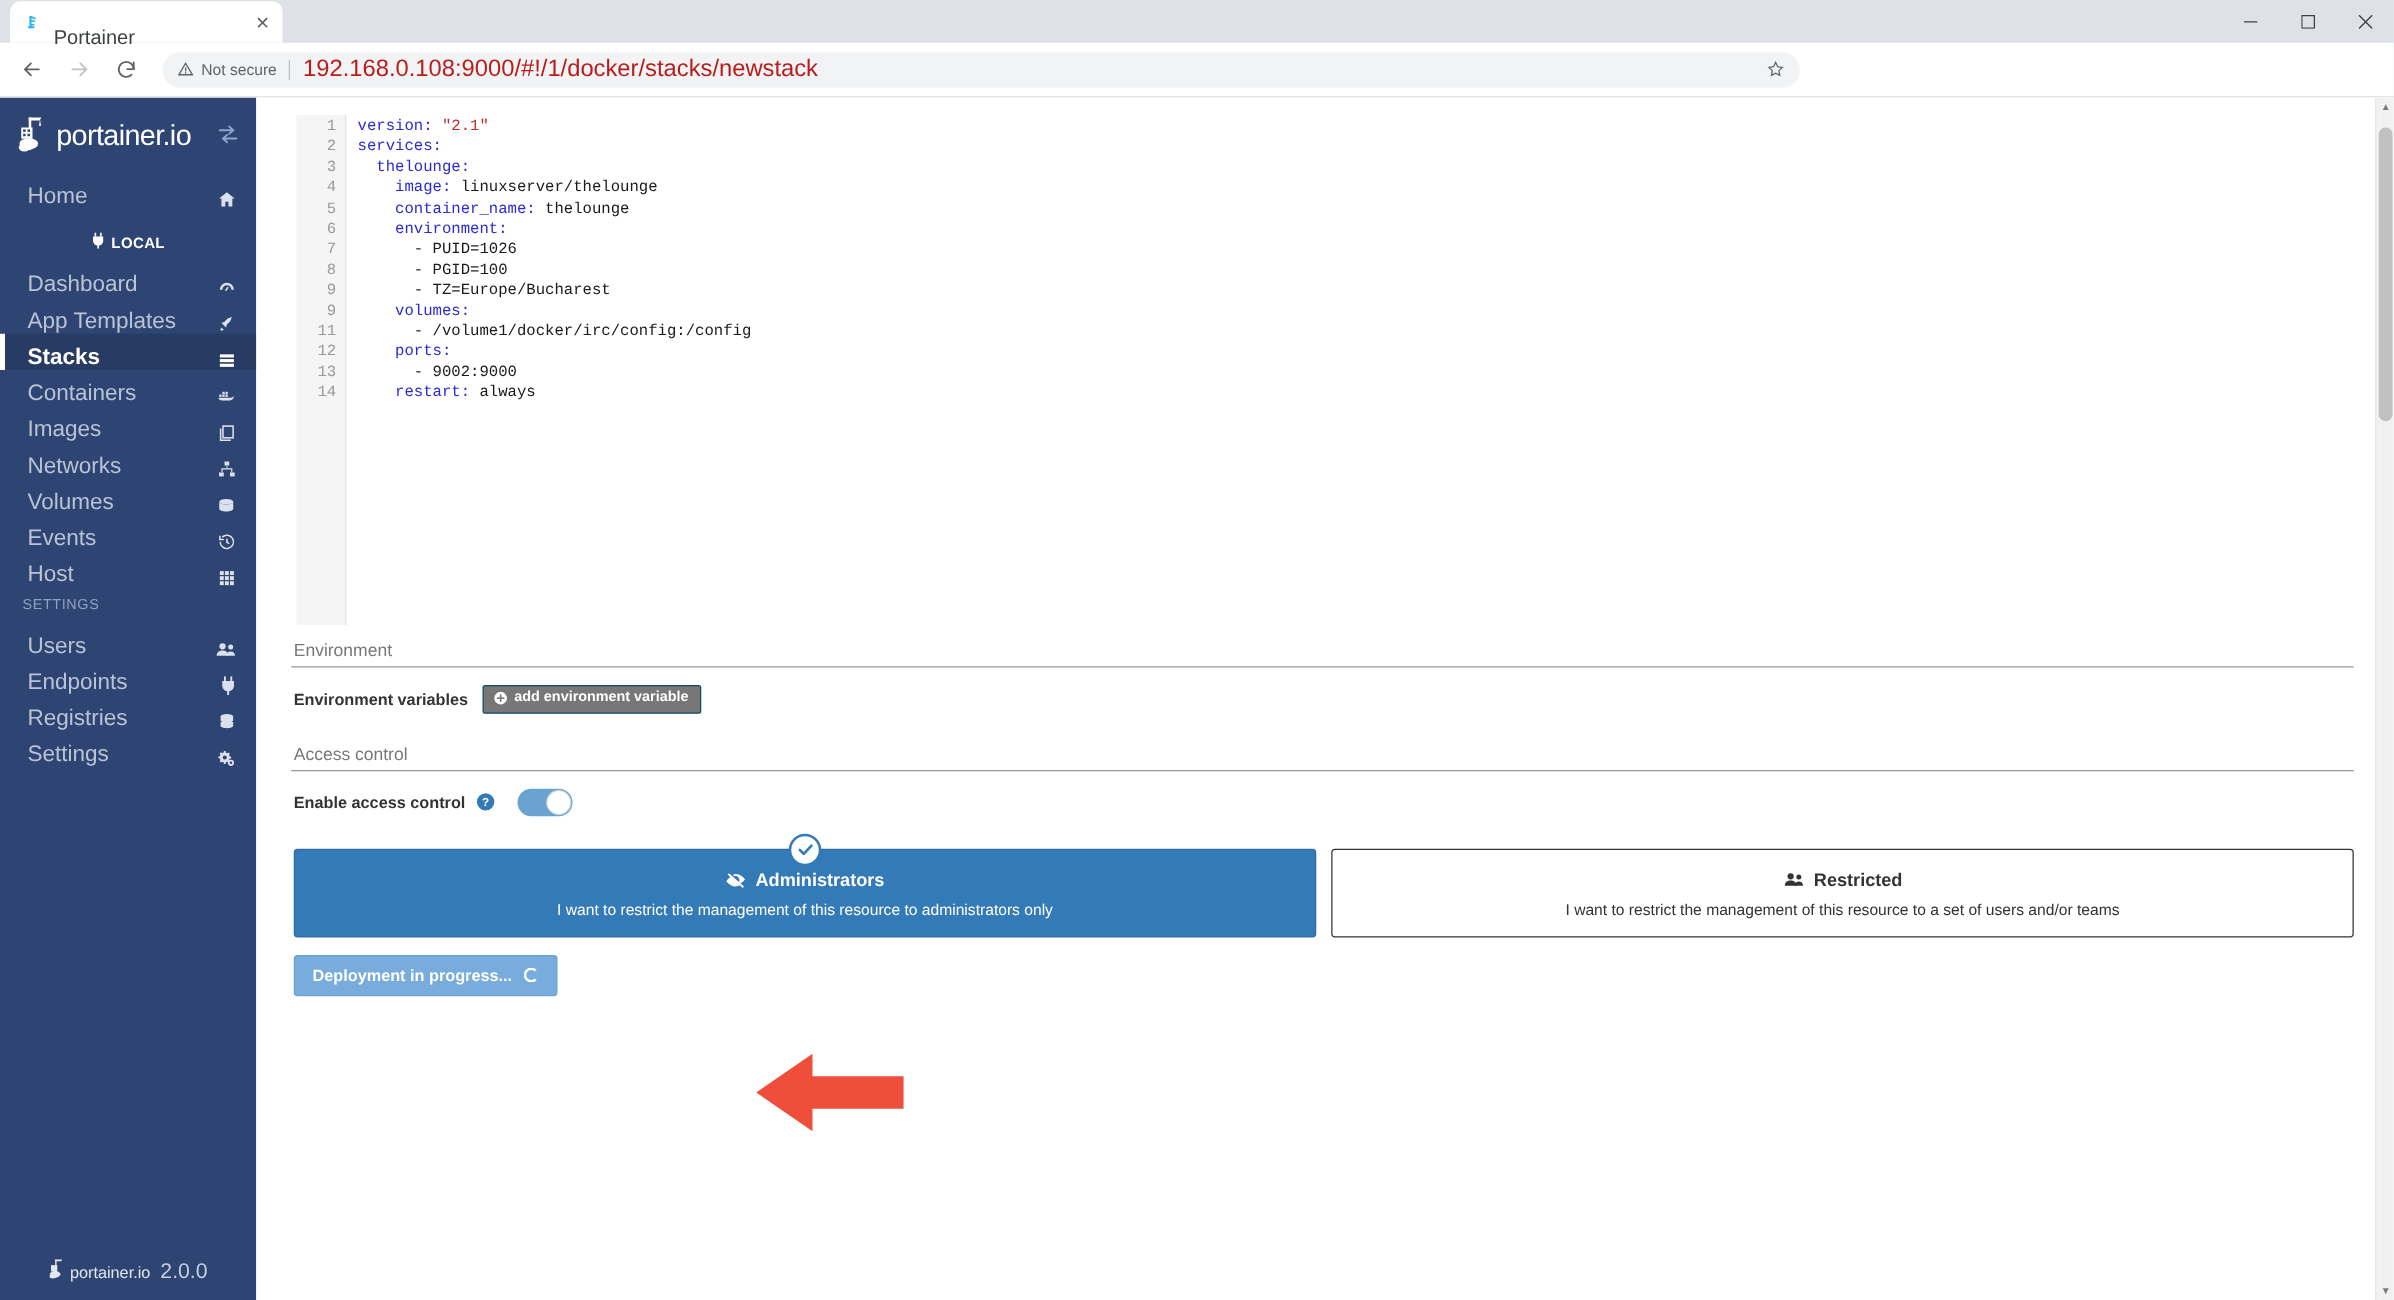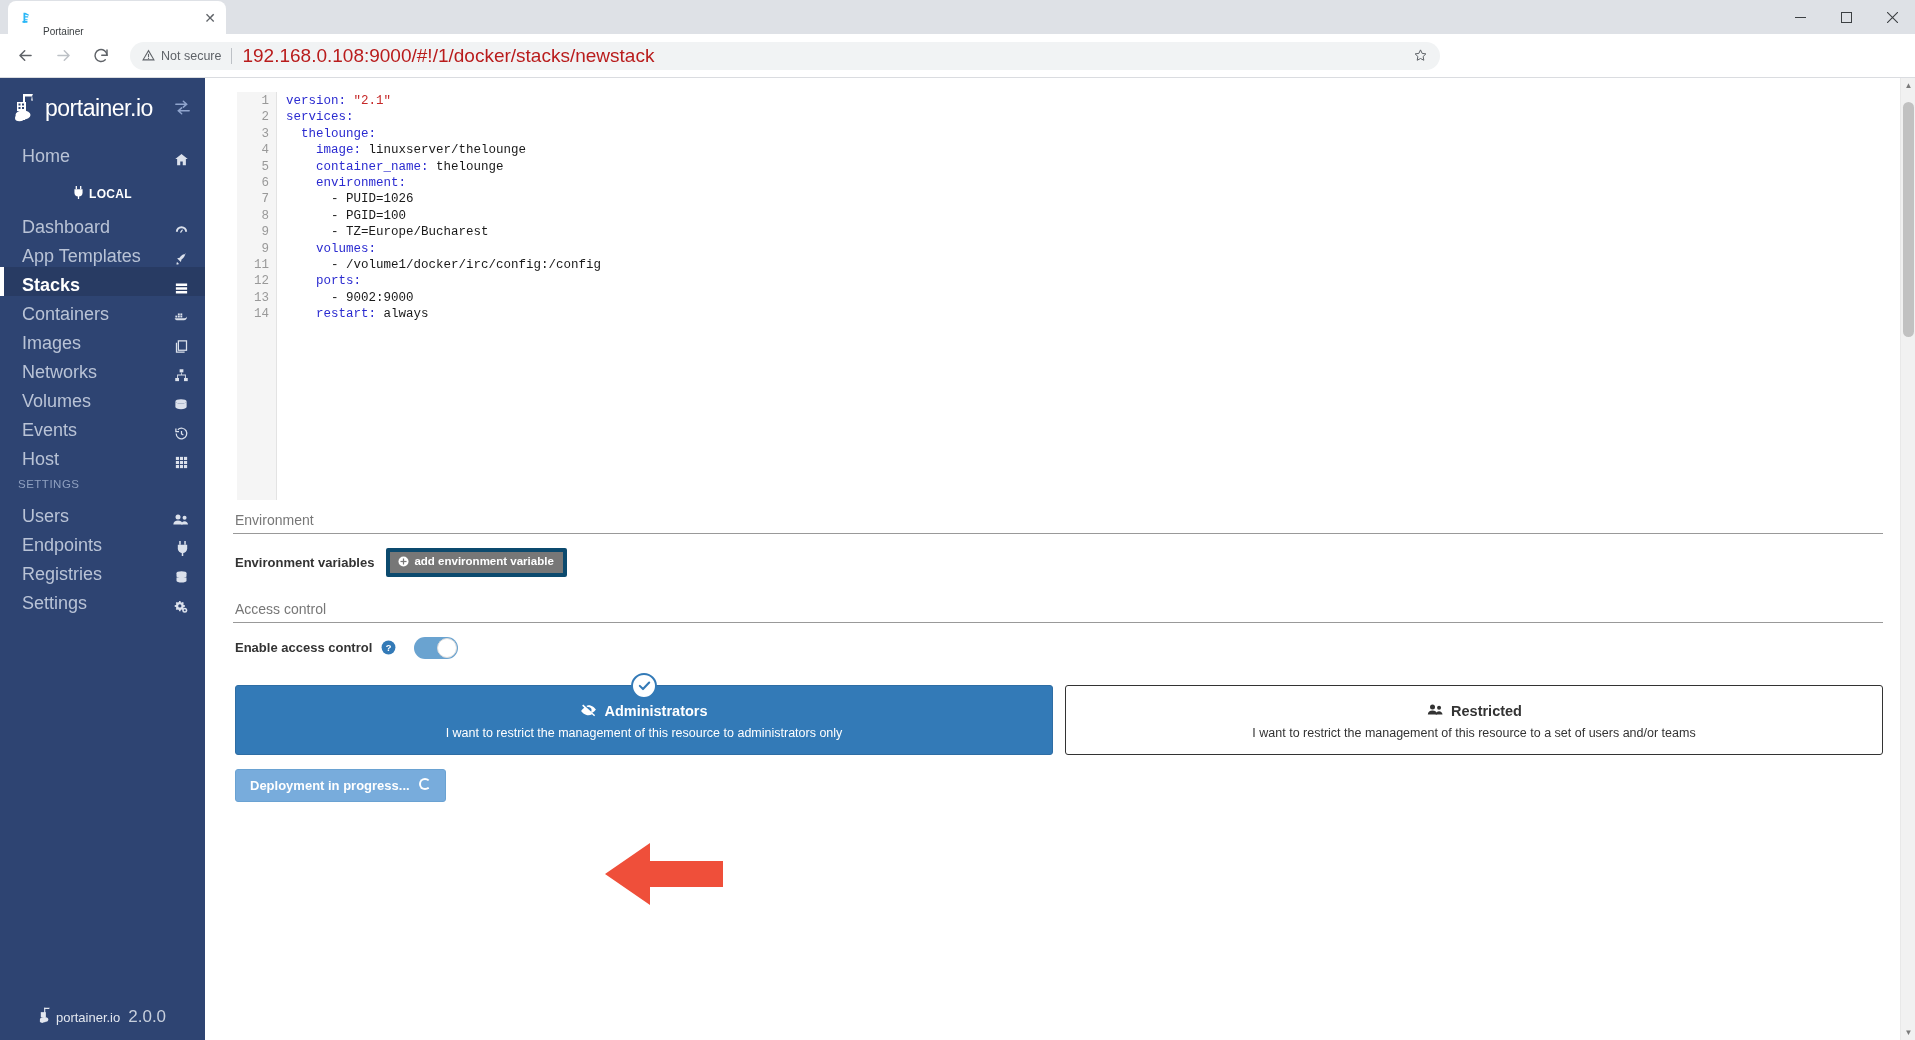"Portainer" .tab-title { font-size: 10px -> 16px }
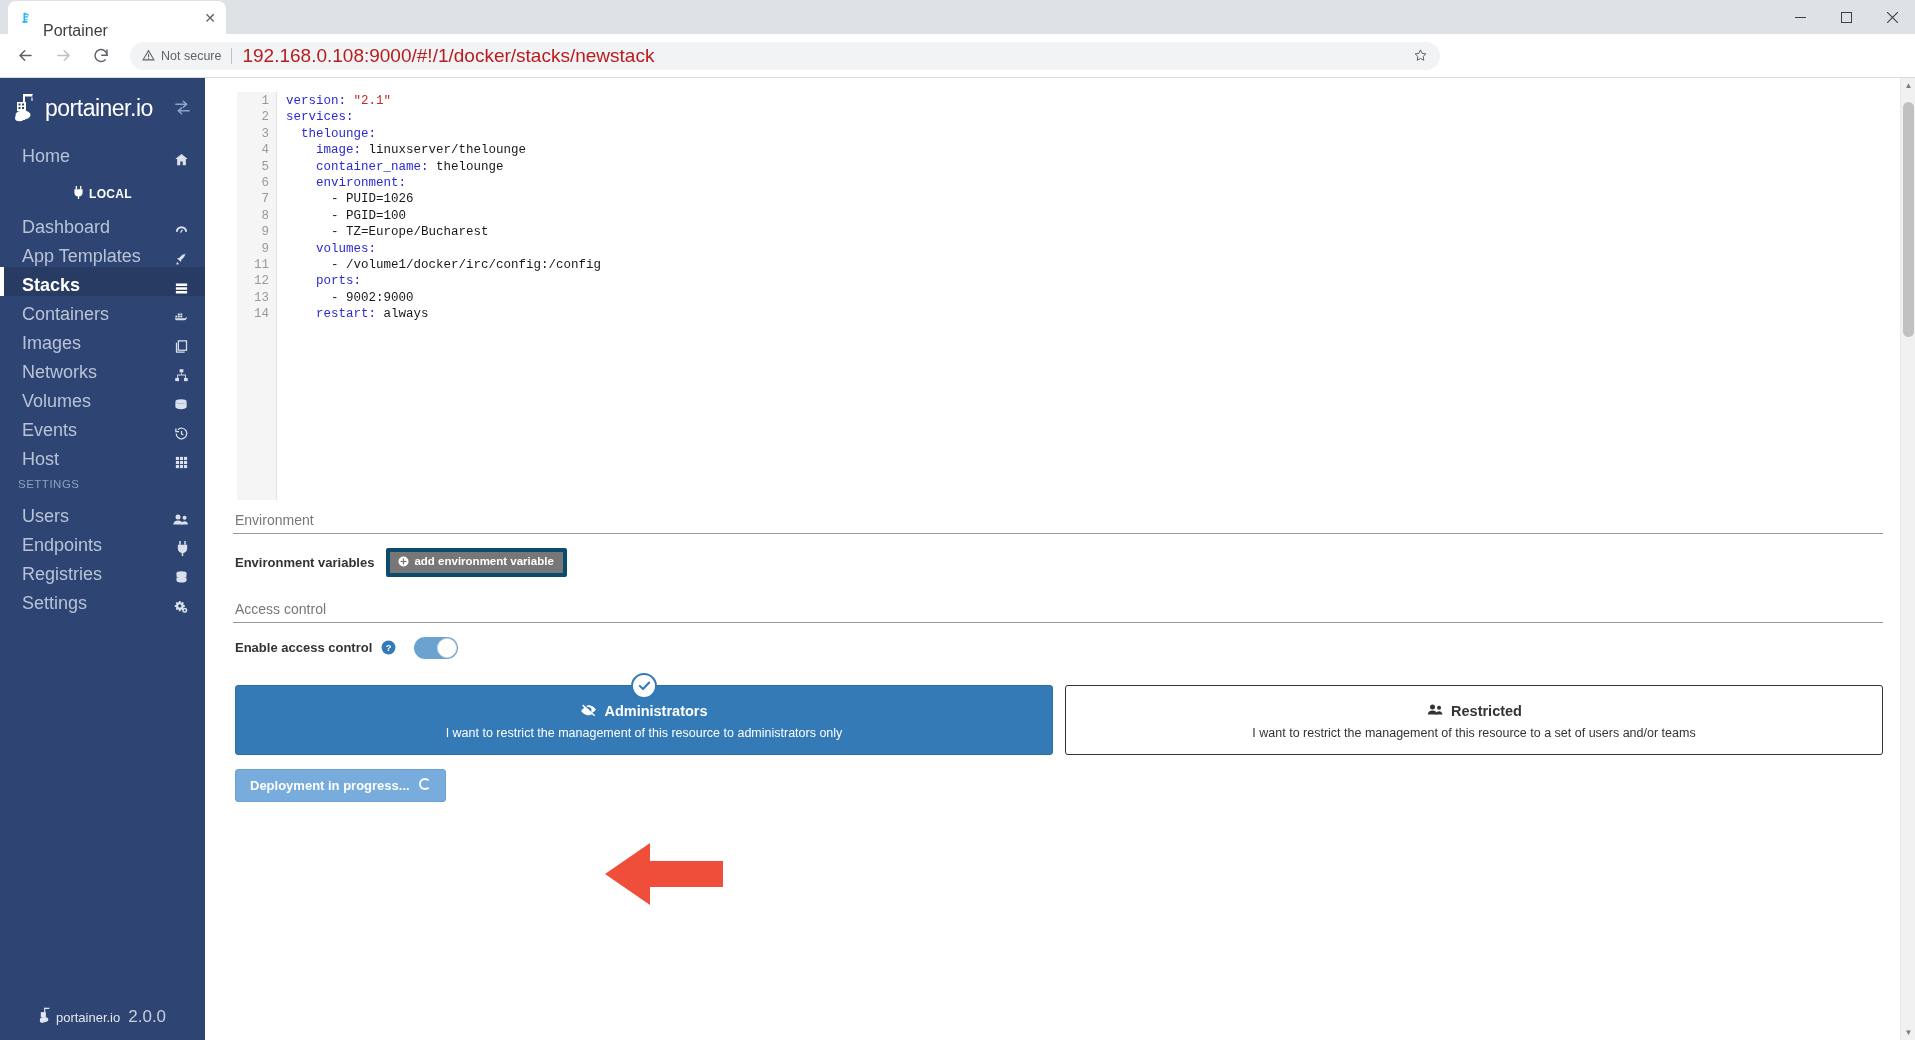"add environment variable" .btn-gray { border: 4px solid #0c4a6e -> 1px solid #0c4a6e }
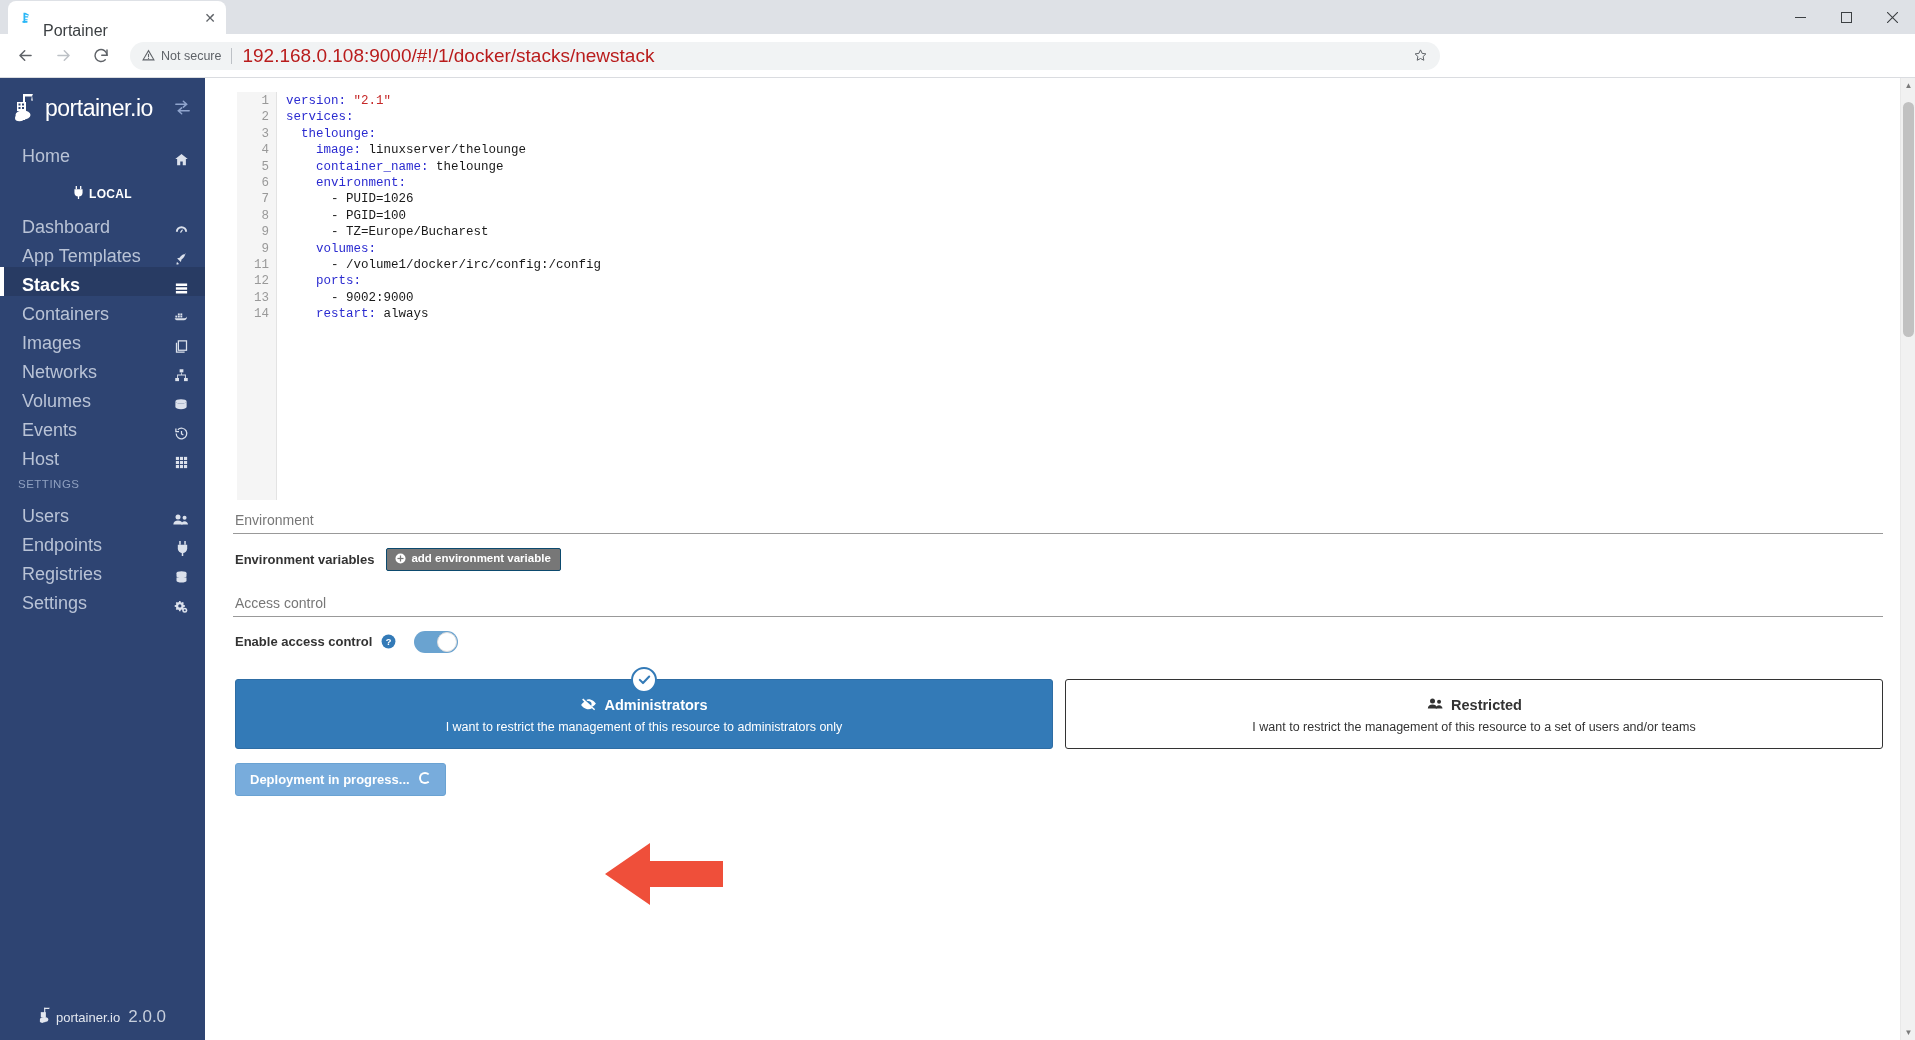"Deployment in progress..." .btn-deploy { align-items: flex-start -> center }
